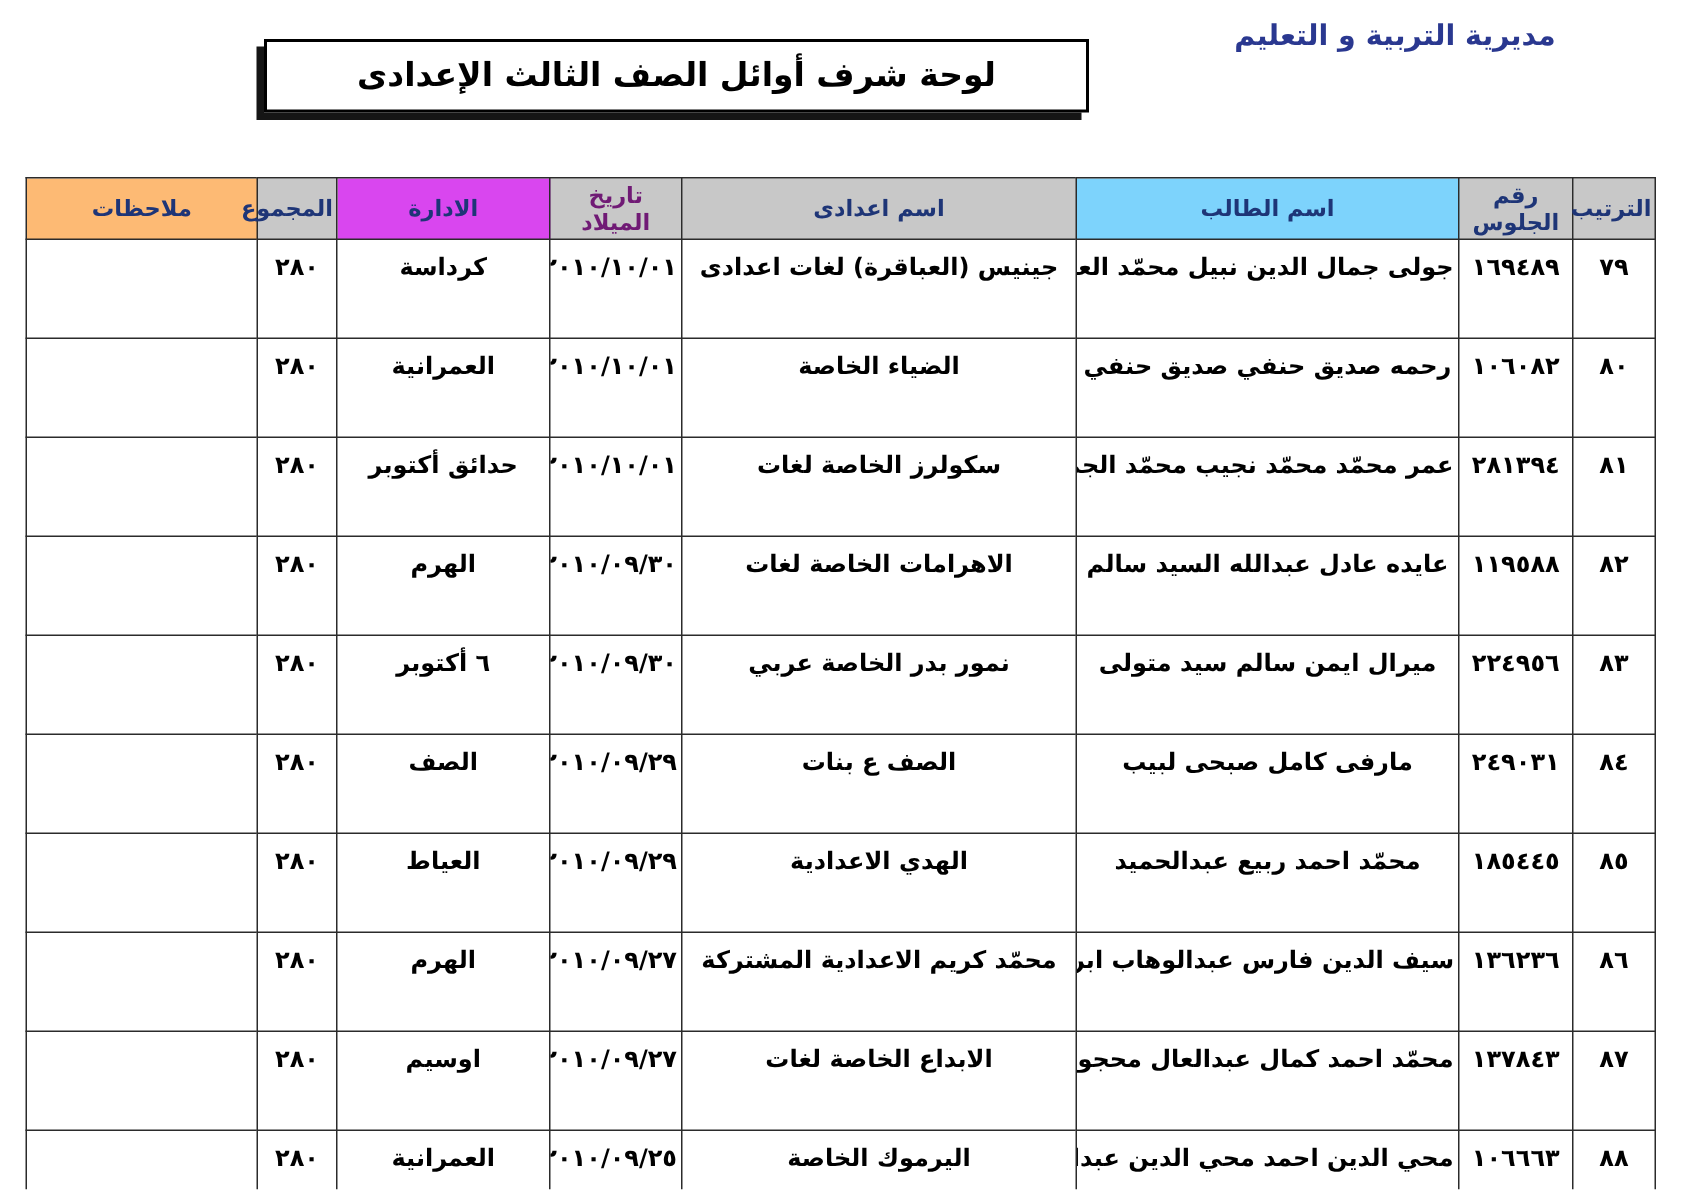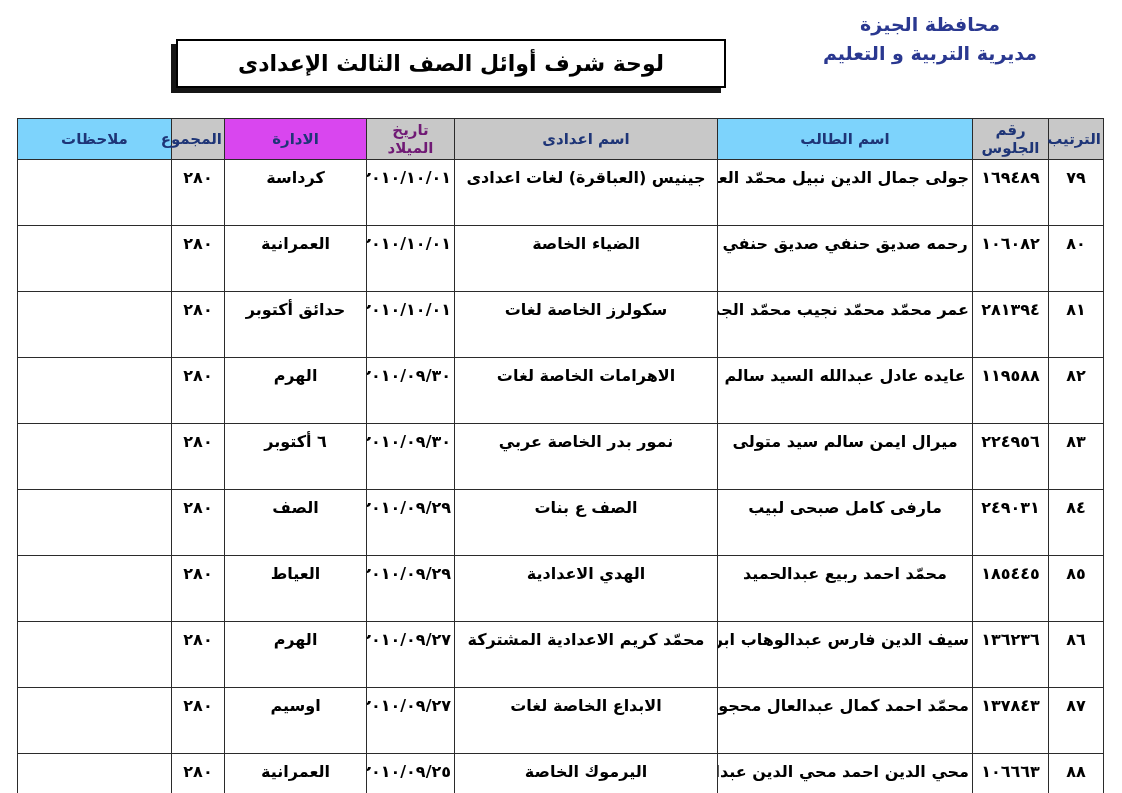"محافظة الجيزة" div { html: <div>محافظة الجيزة</div> -> none }
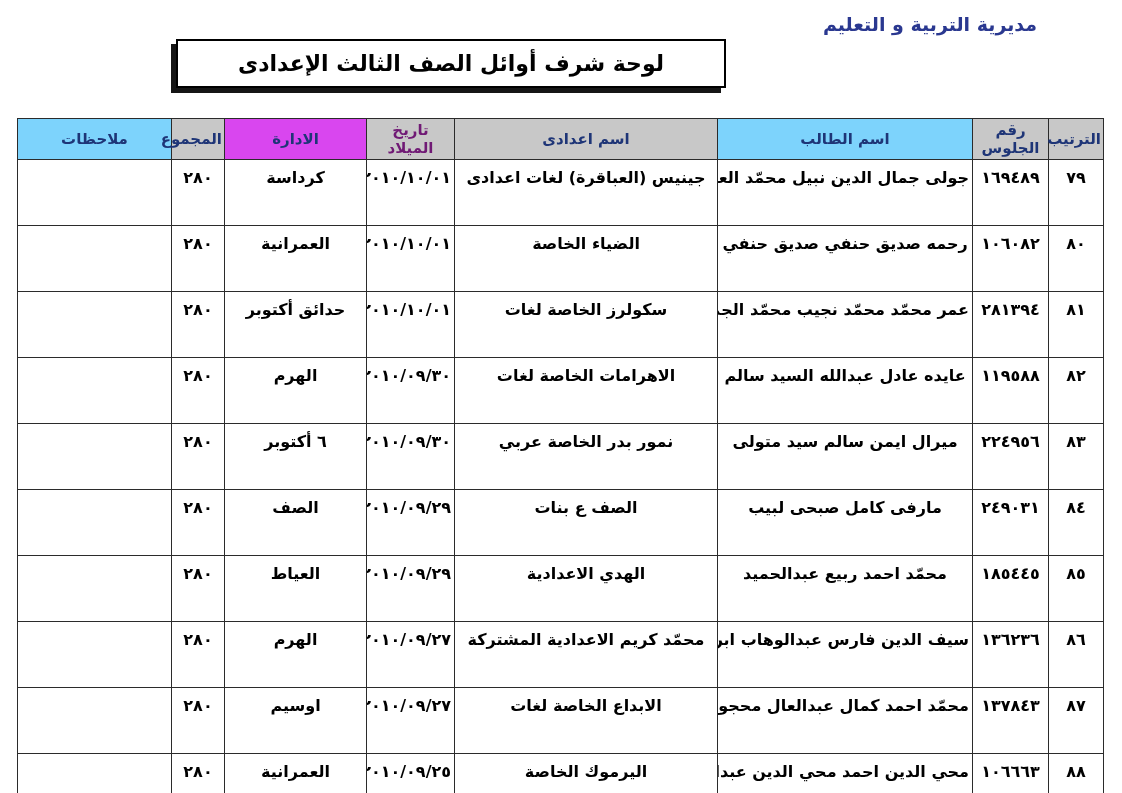"لوحة شرف أوائل الصف الثالث" .title-box { margin-top: 13px -> none }
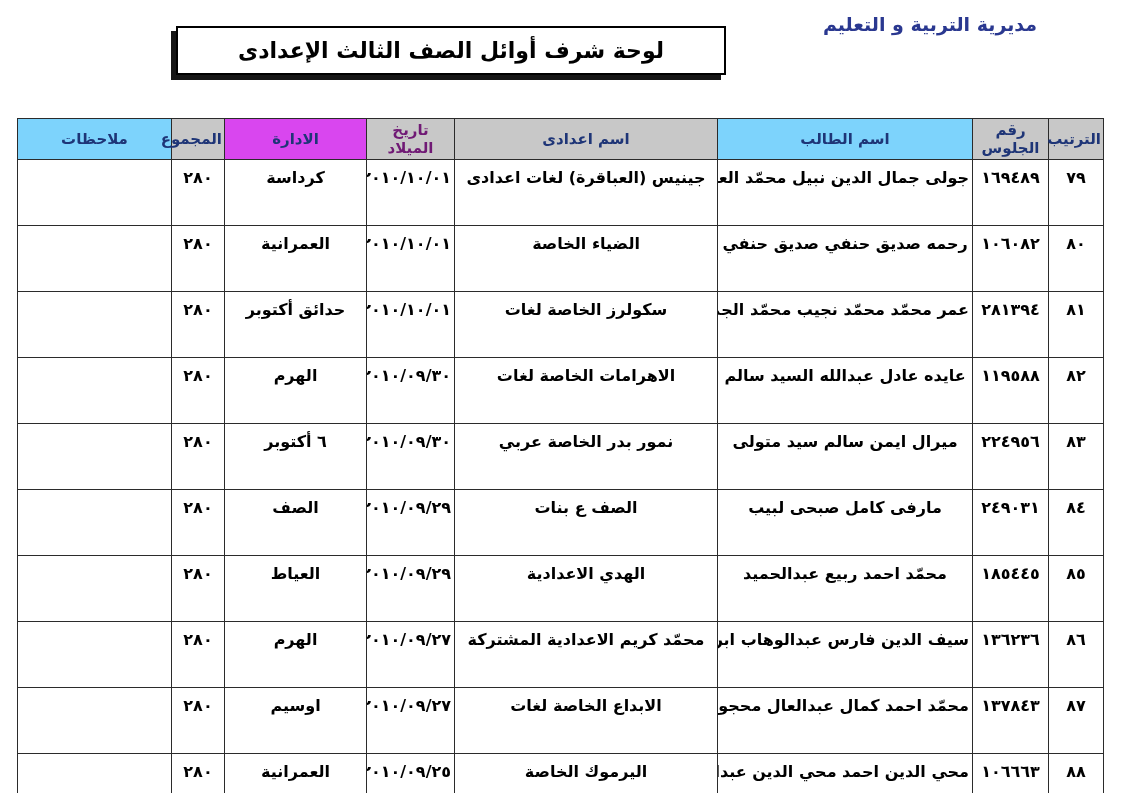"ملاحظات" th { background: #7dd3fc -> #fdba74 }
